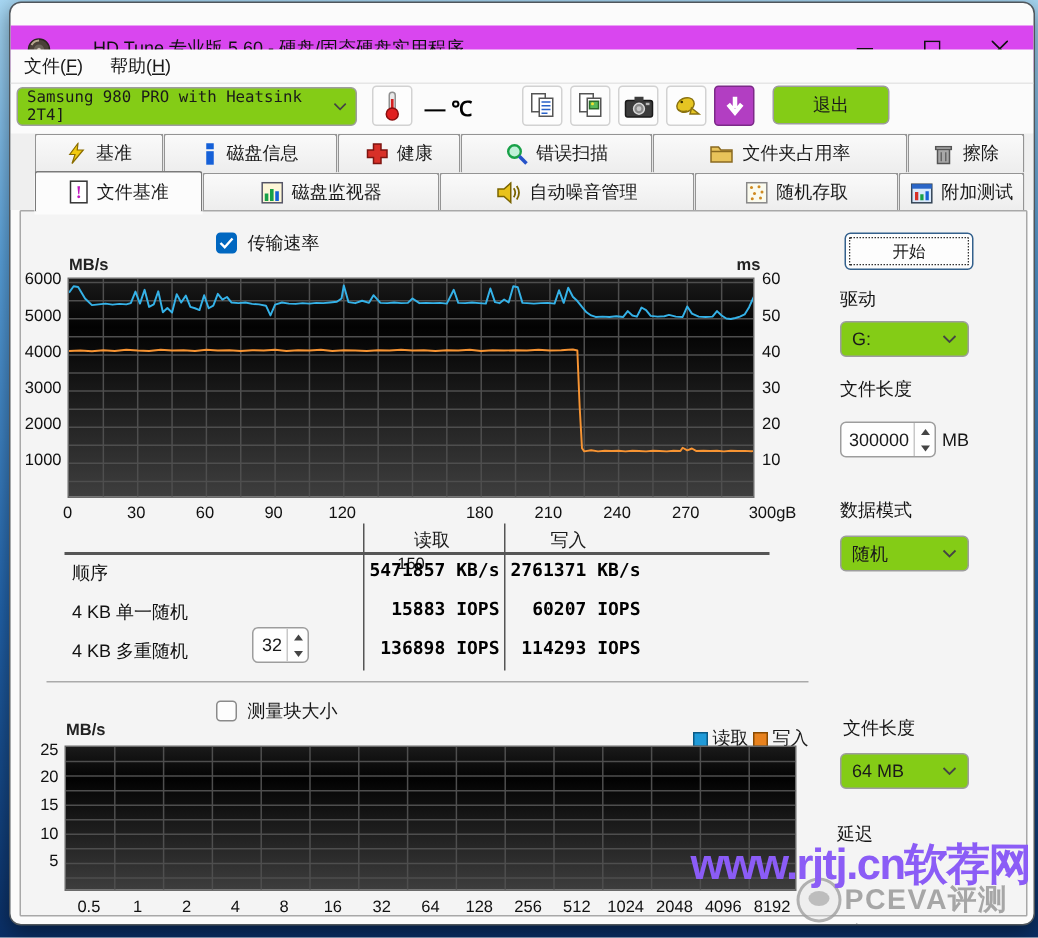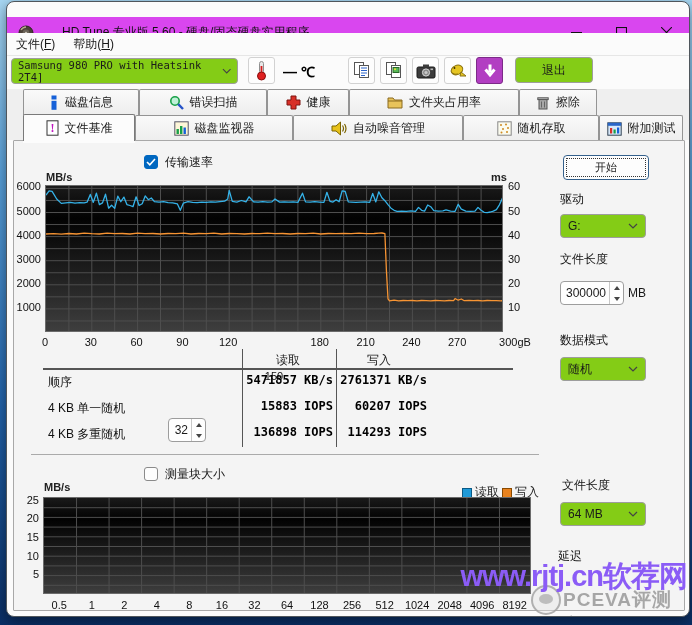"基准" div.tab { html: none -> <div> <svg> <polygon></polygon> </svg> <span>基准</span> </div> }
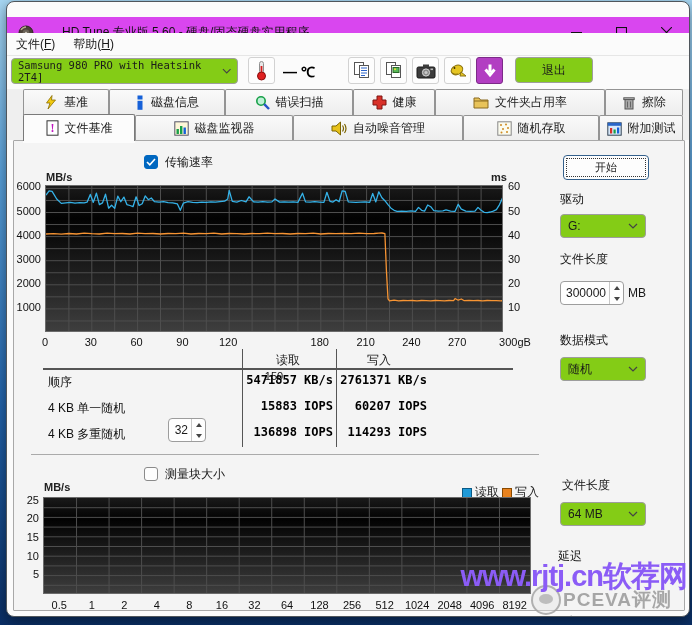"错误扫描" div.tab { order: before "健康" -> after "健康" }
